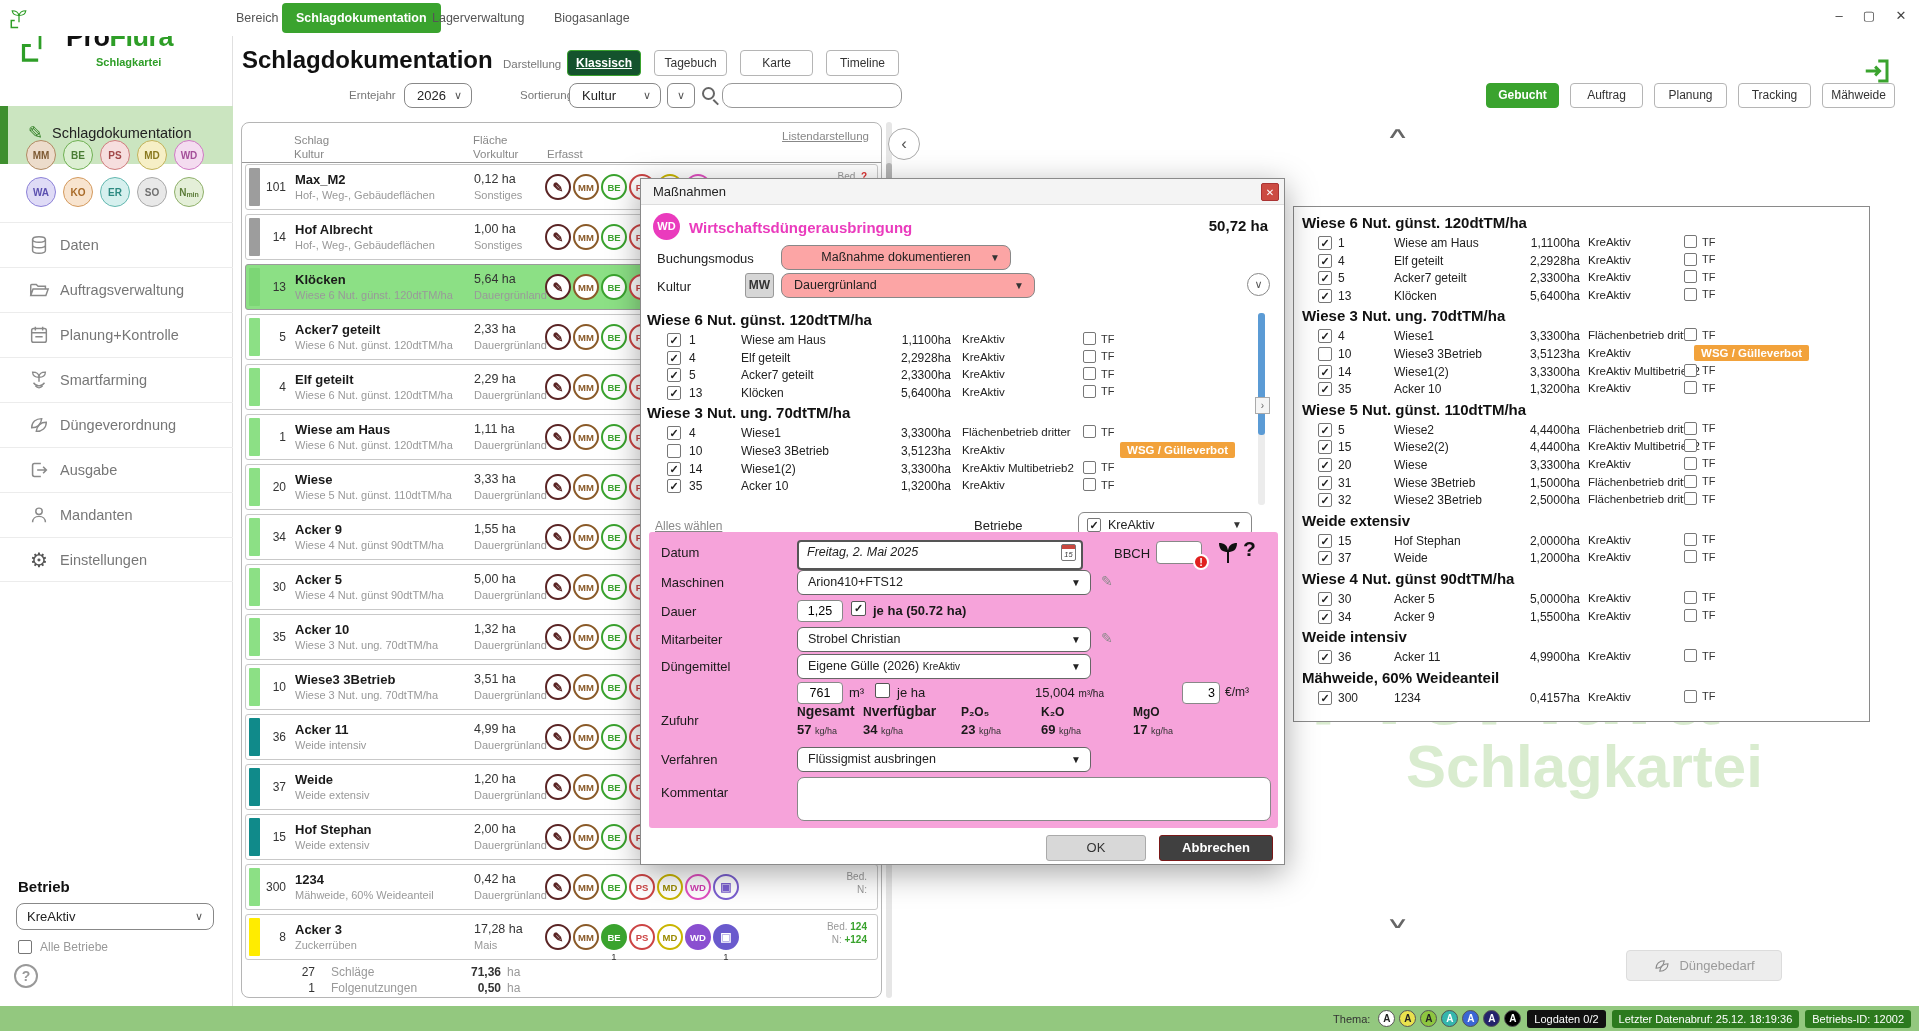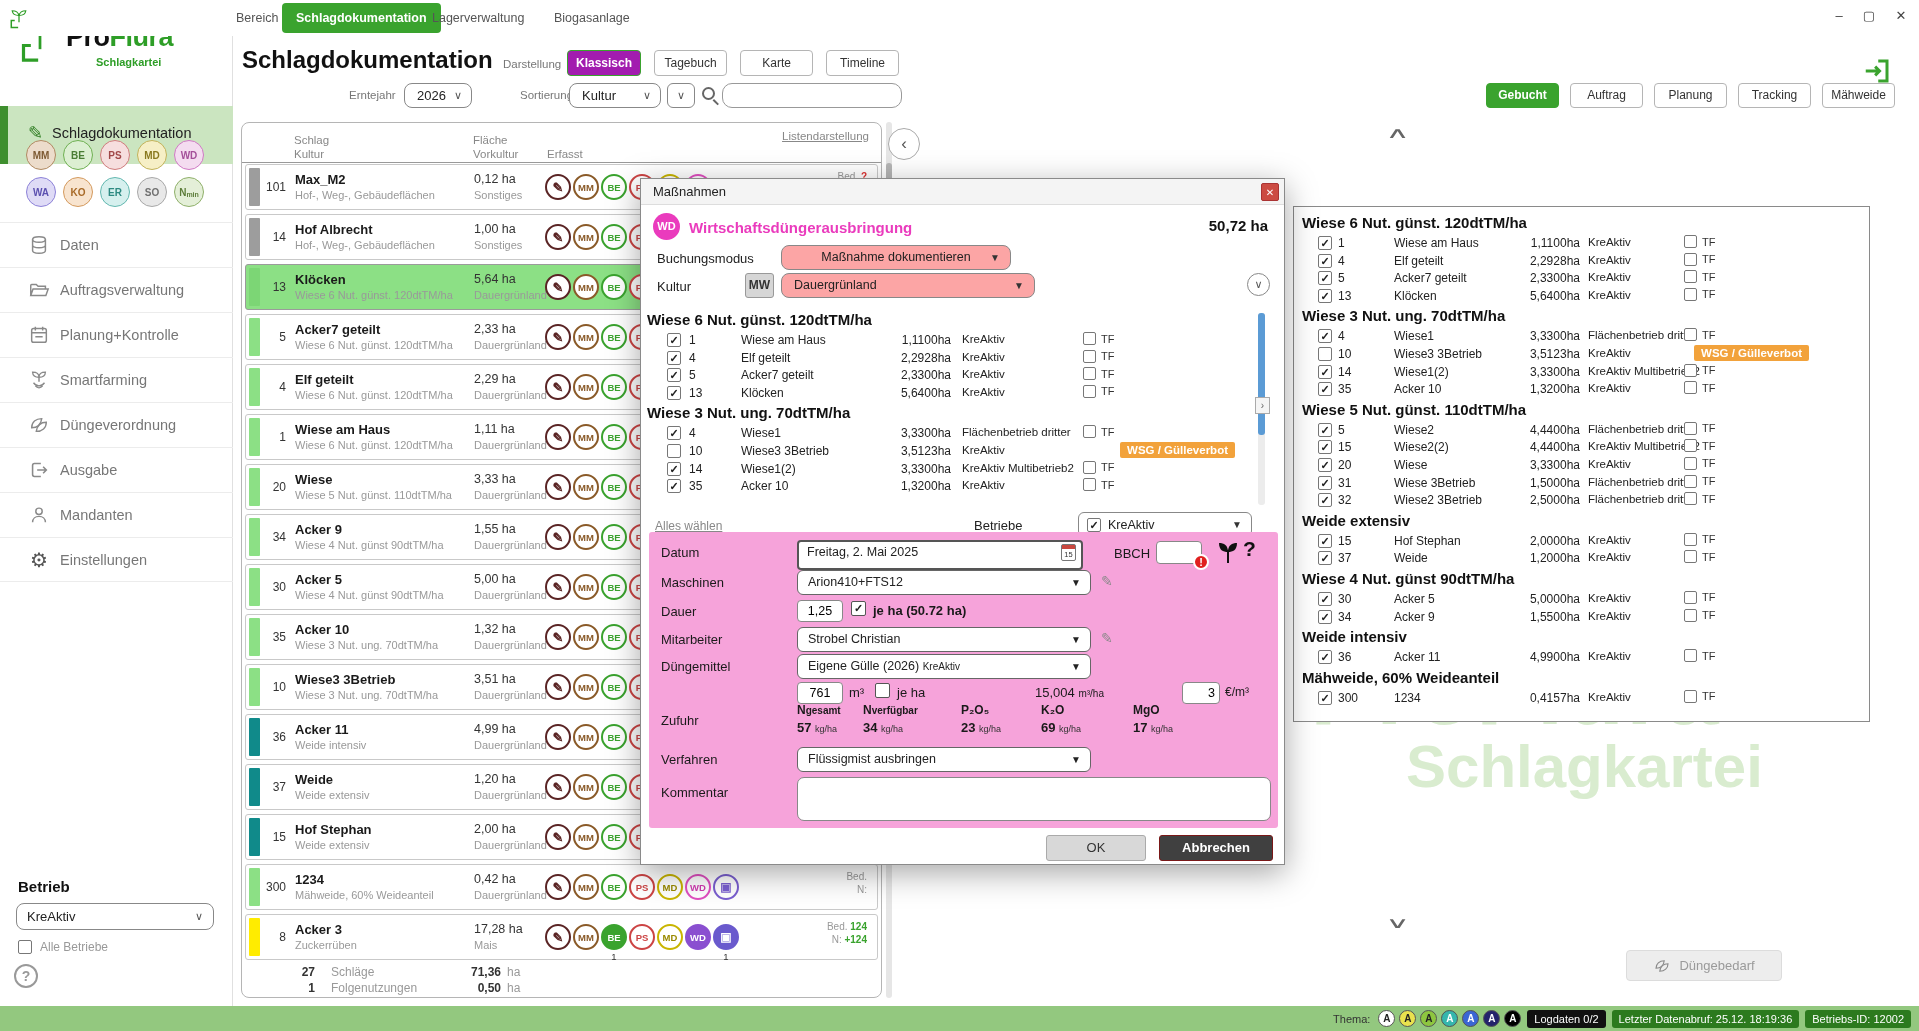"Klassisch" .vbtn.active { background: #a21caf -> #14532d; text-decoration: none -> underline }
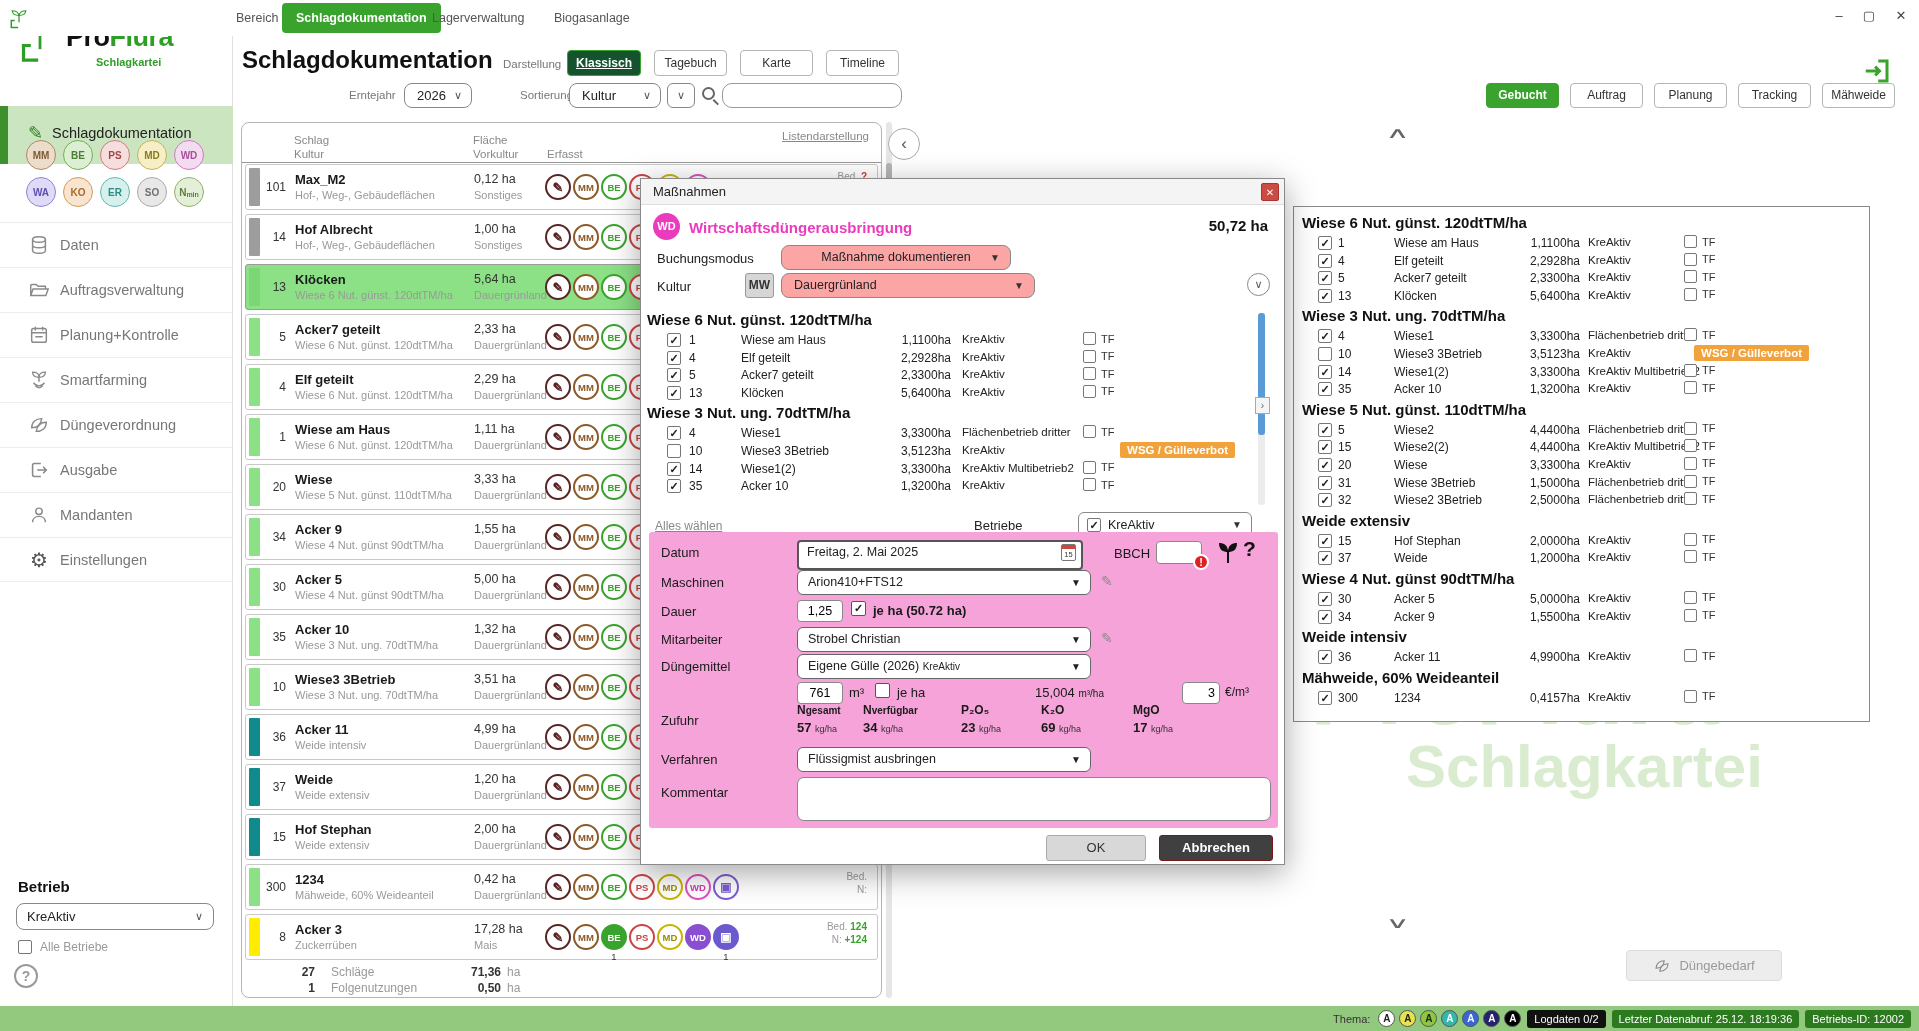"Freitag, 2. Mai 2025" #datefield { font-style: none -> italic }
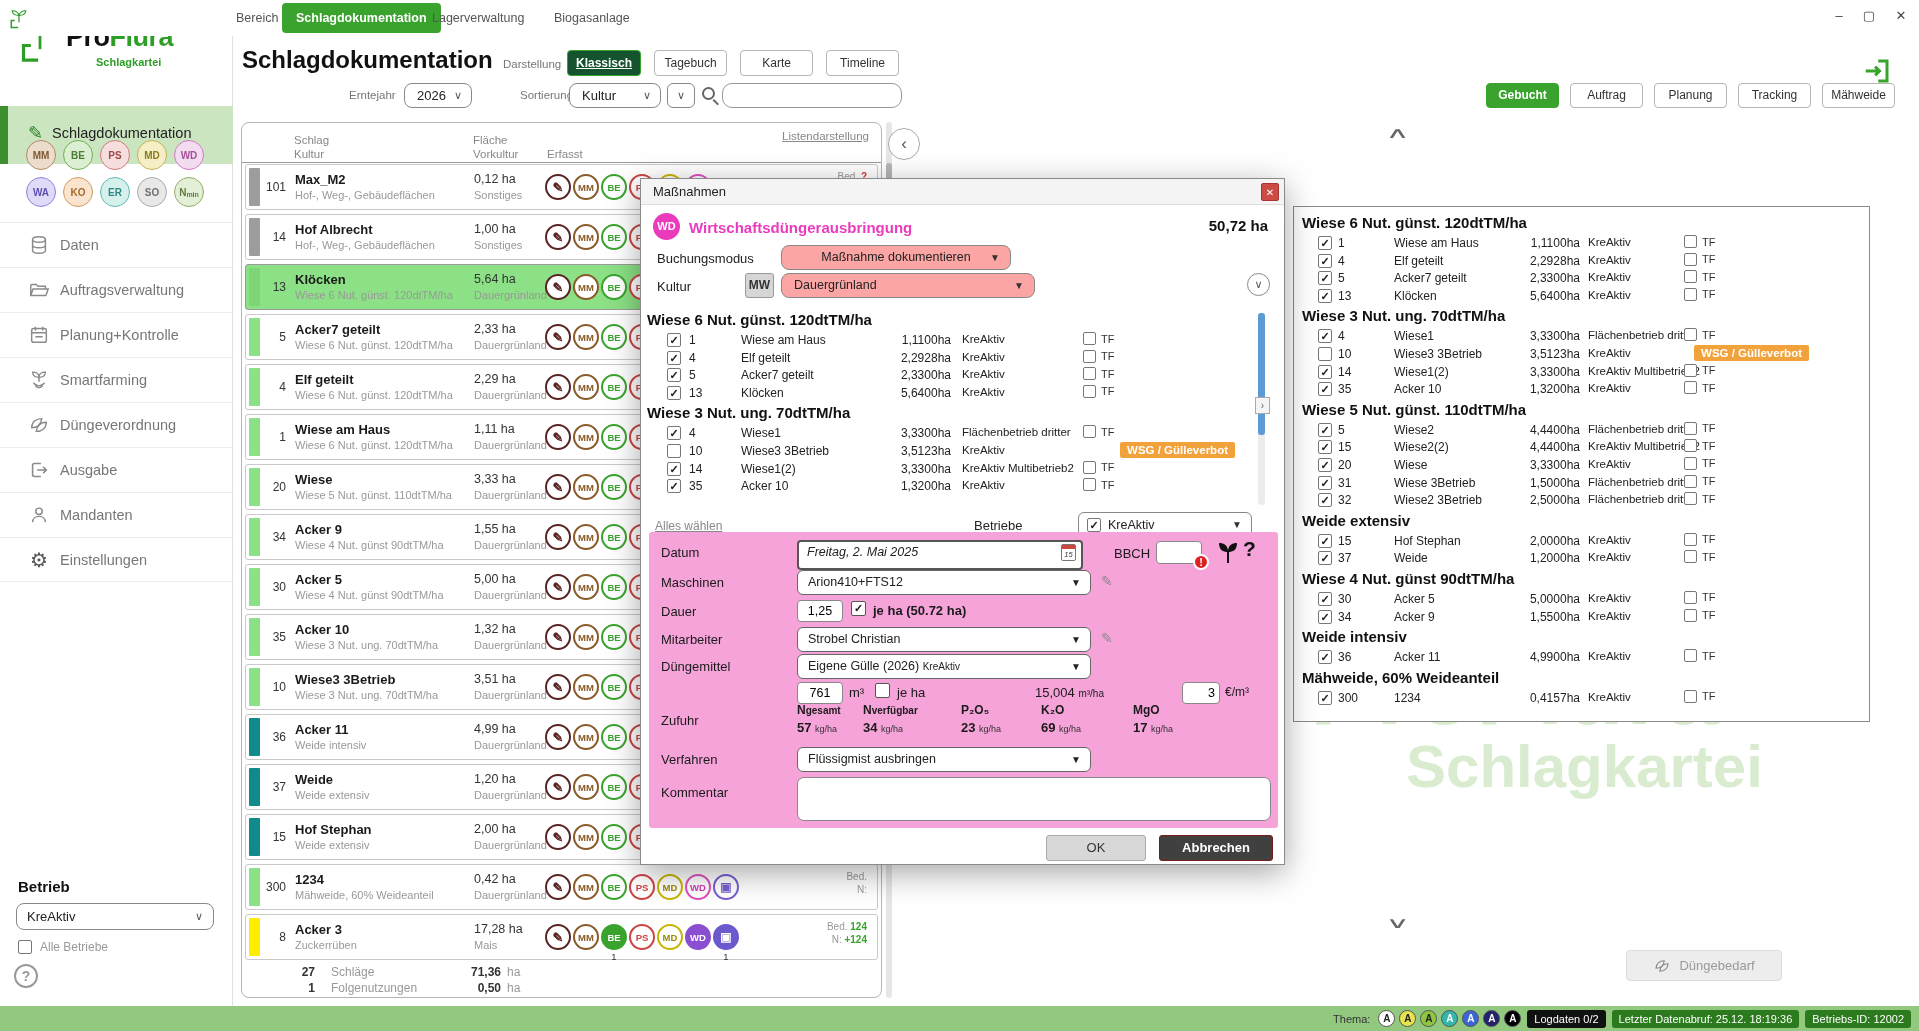"gesamt" .nutsub { font-size: 10px -> 14px }
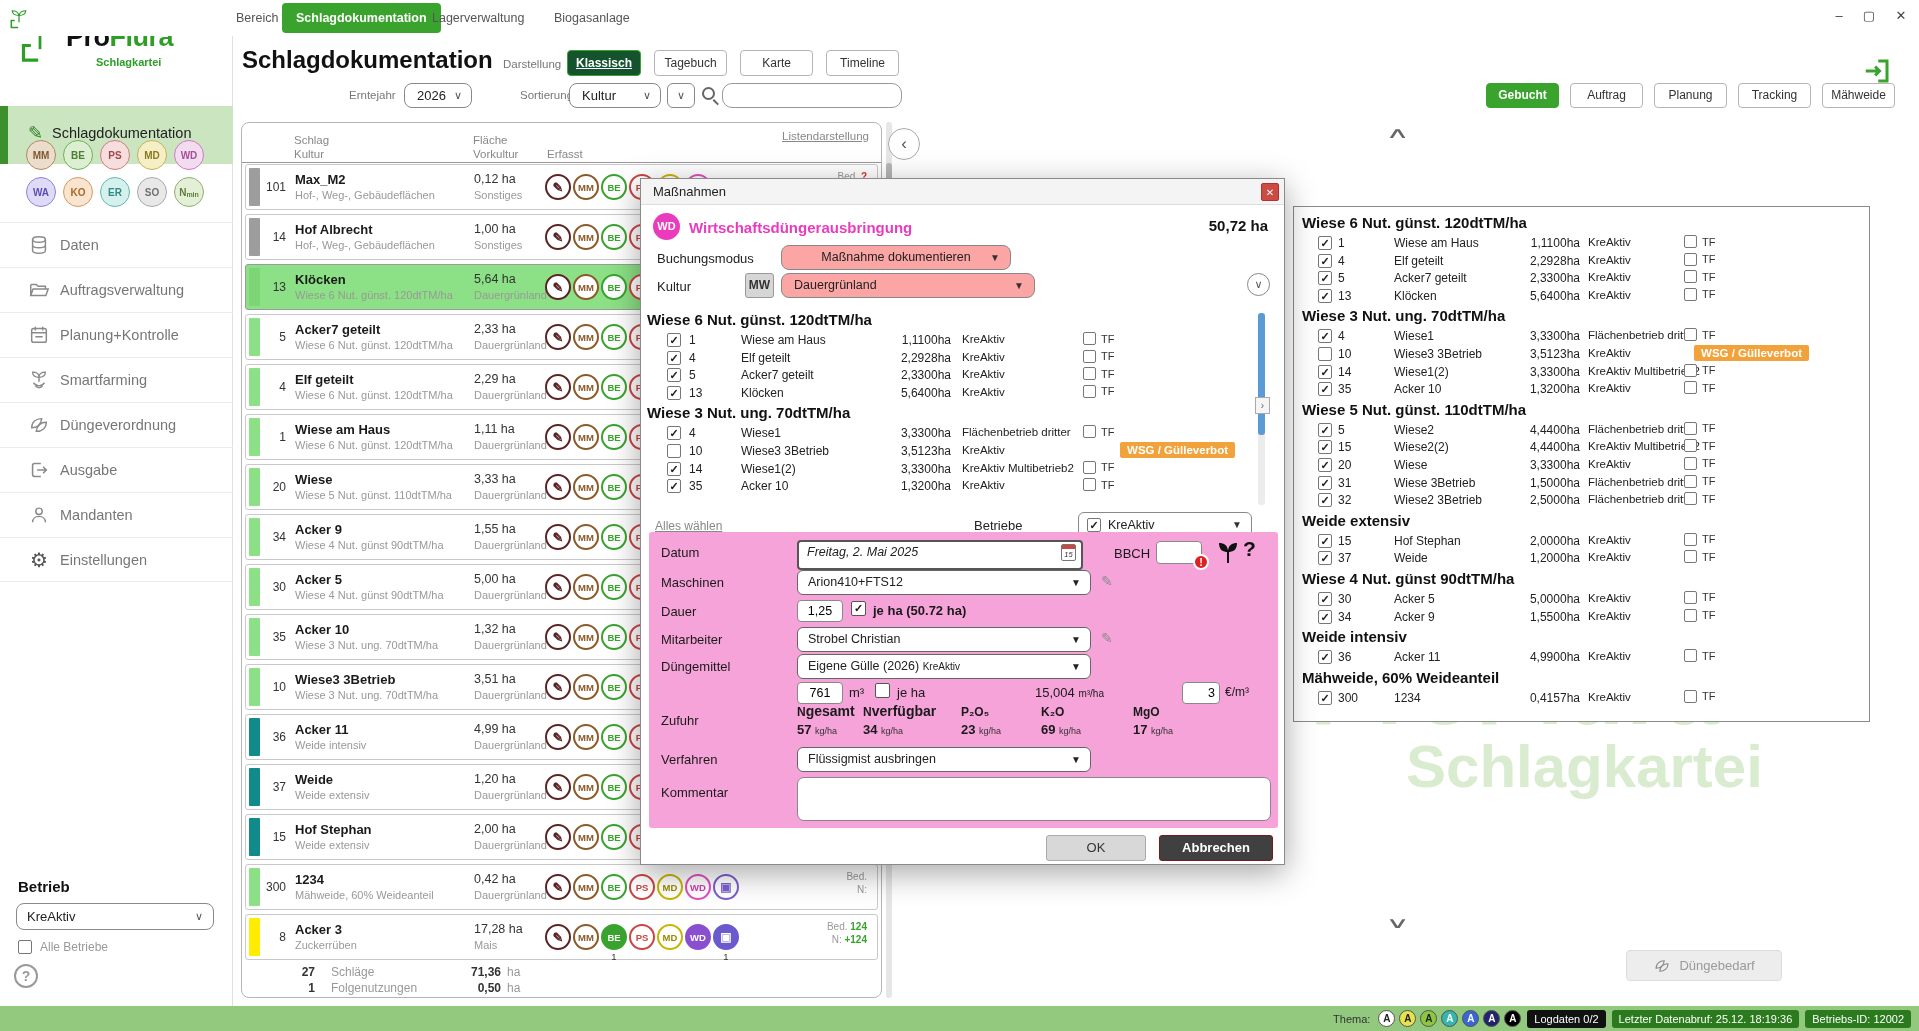"27" .tfl .cnt { font-weight: bold -> normal }
